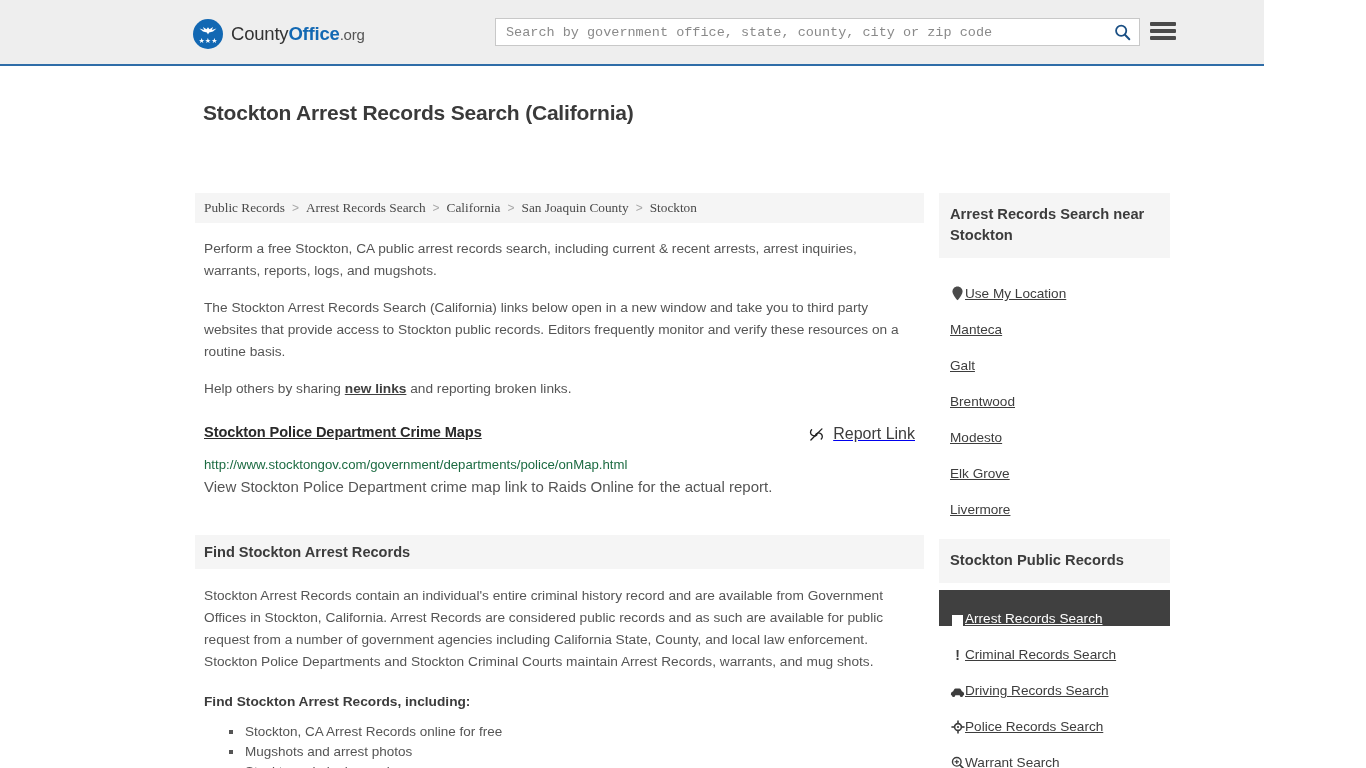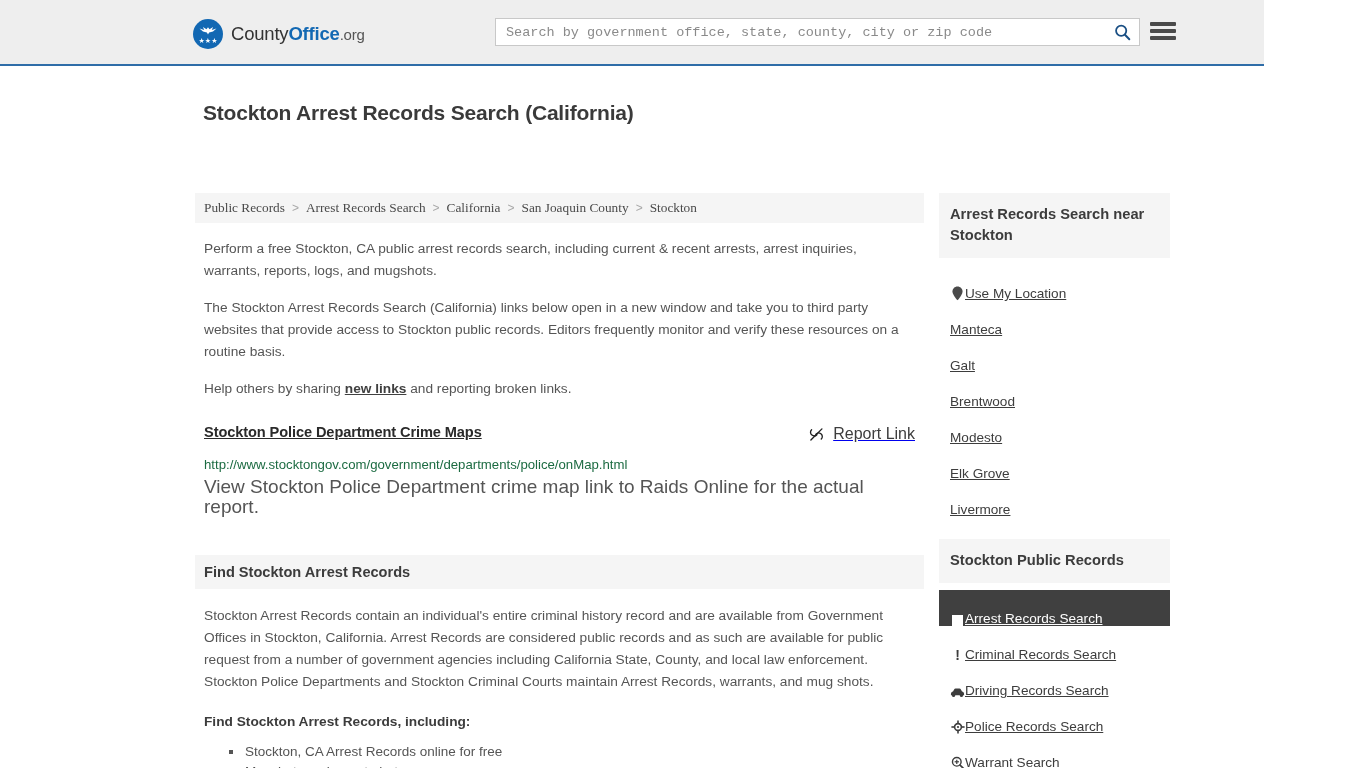"View Stockton Police Department crime" #result-desc { font-size: 19px -> 15px }
